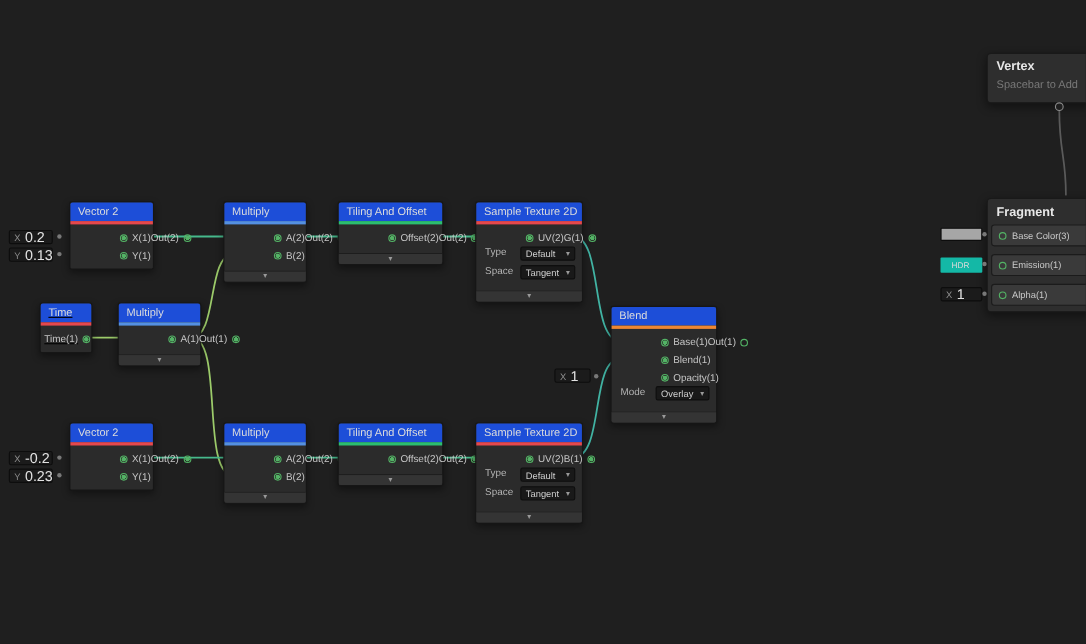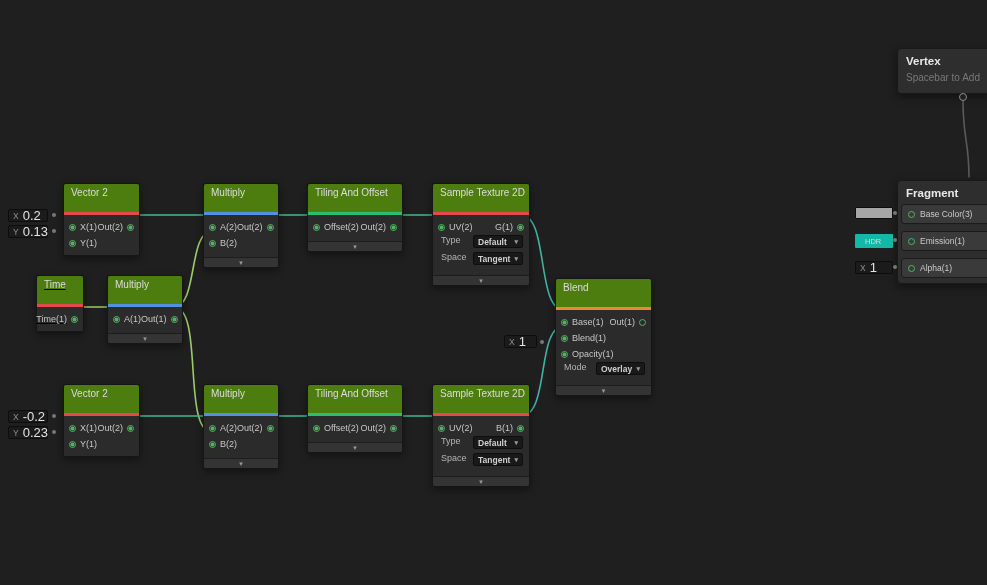"Vector 2" .ntitle { background: #4d7c0f -> #1d4ed8; height: 28px -> 17px }
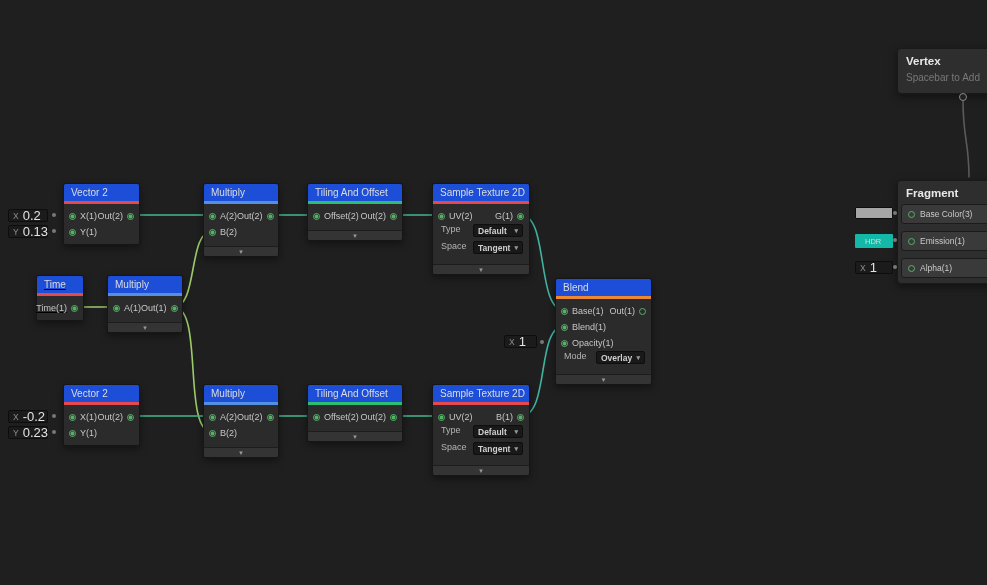"X(1)" .prow { margin-left: none -> 40px }
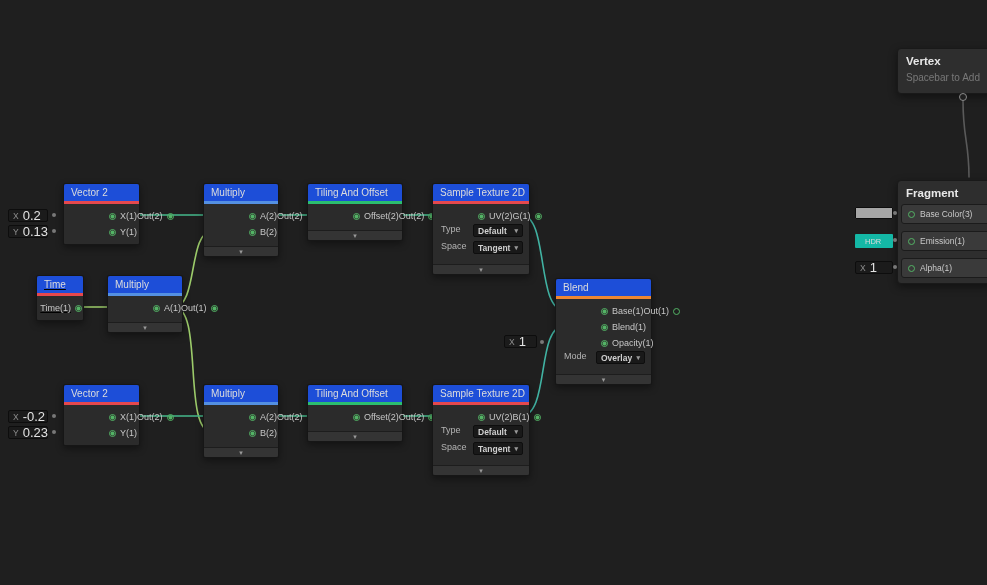"Default" .dd { font-weight: bold -> none }
